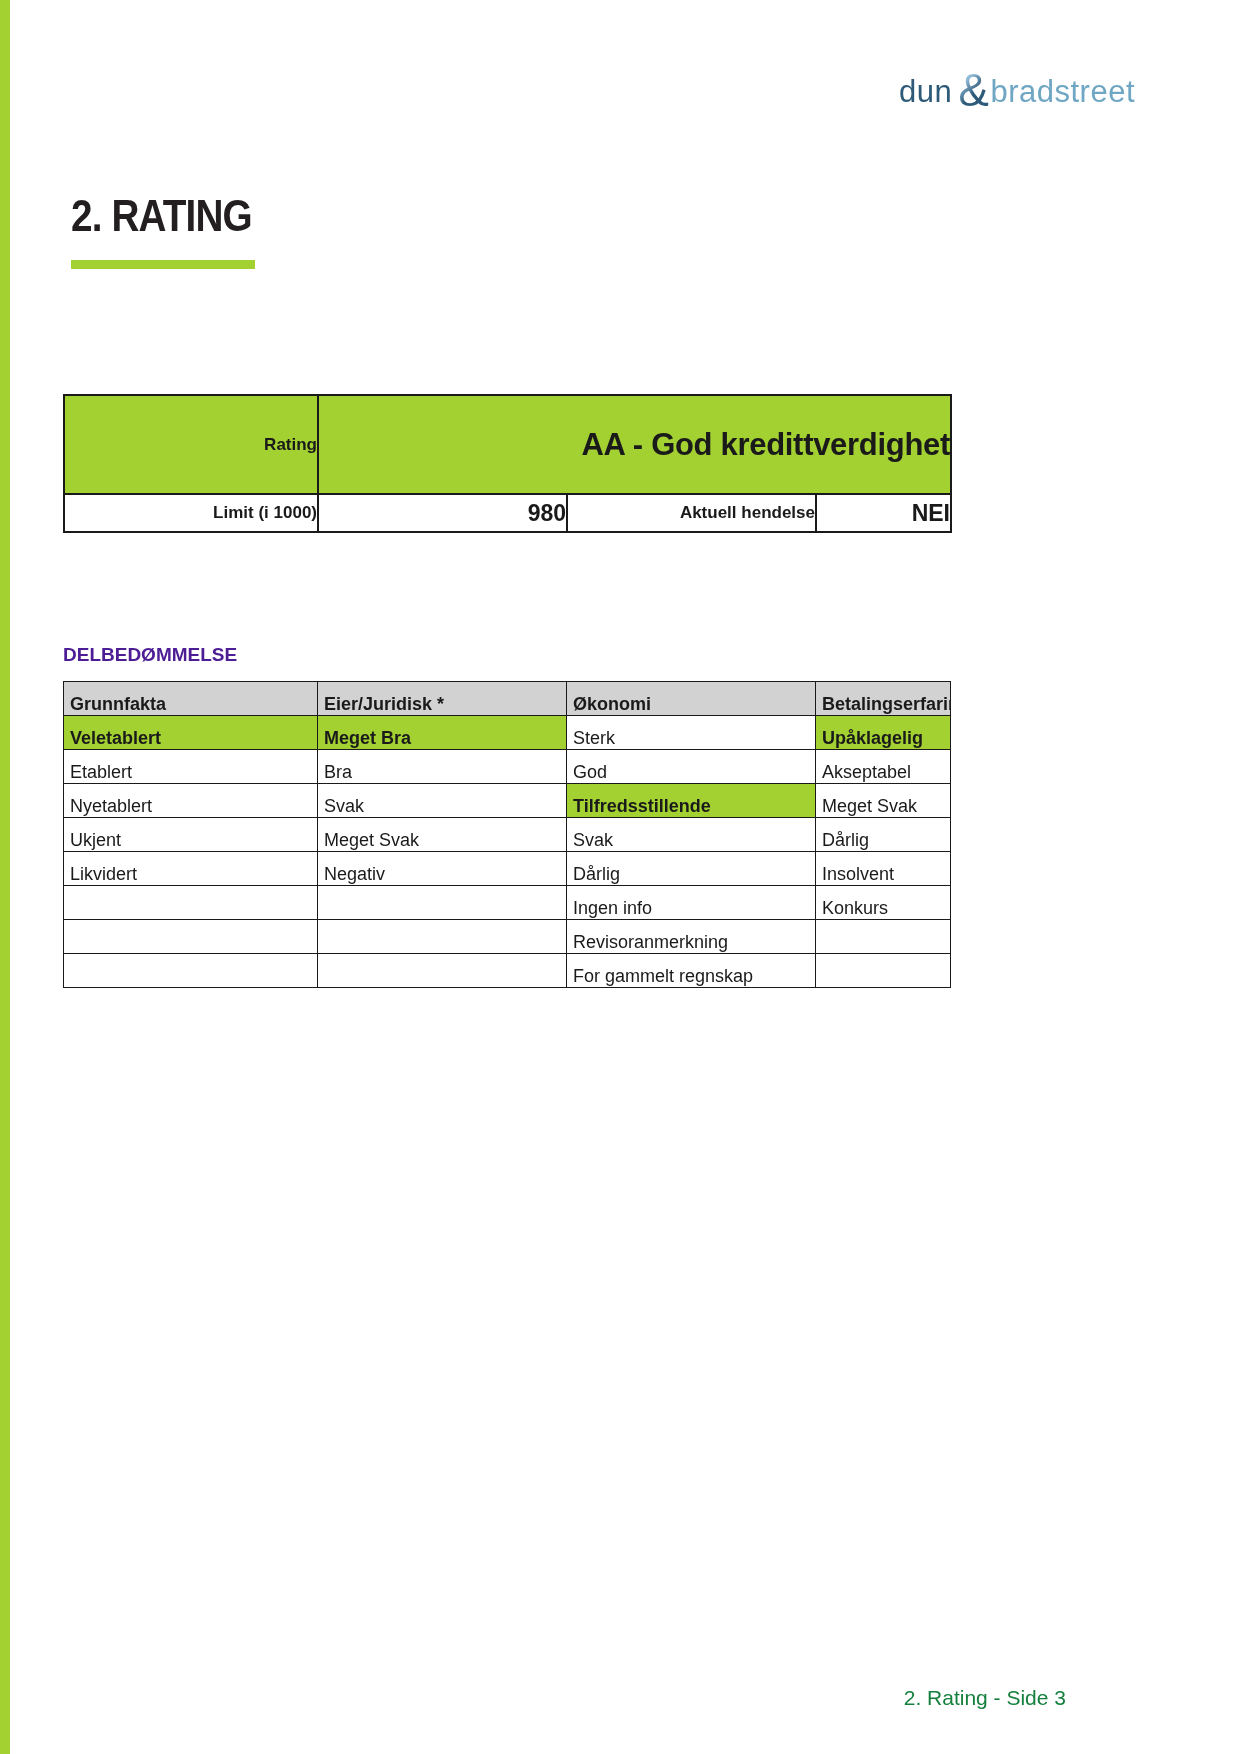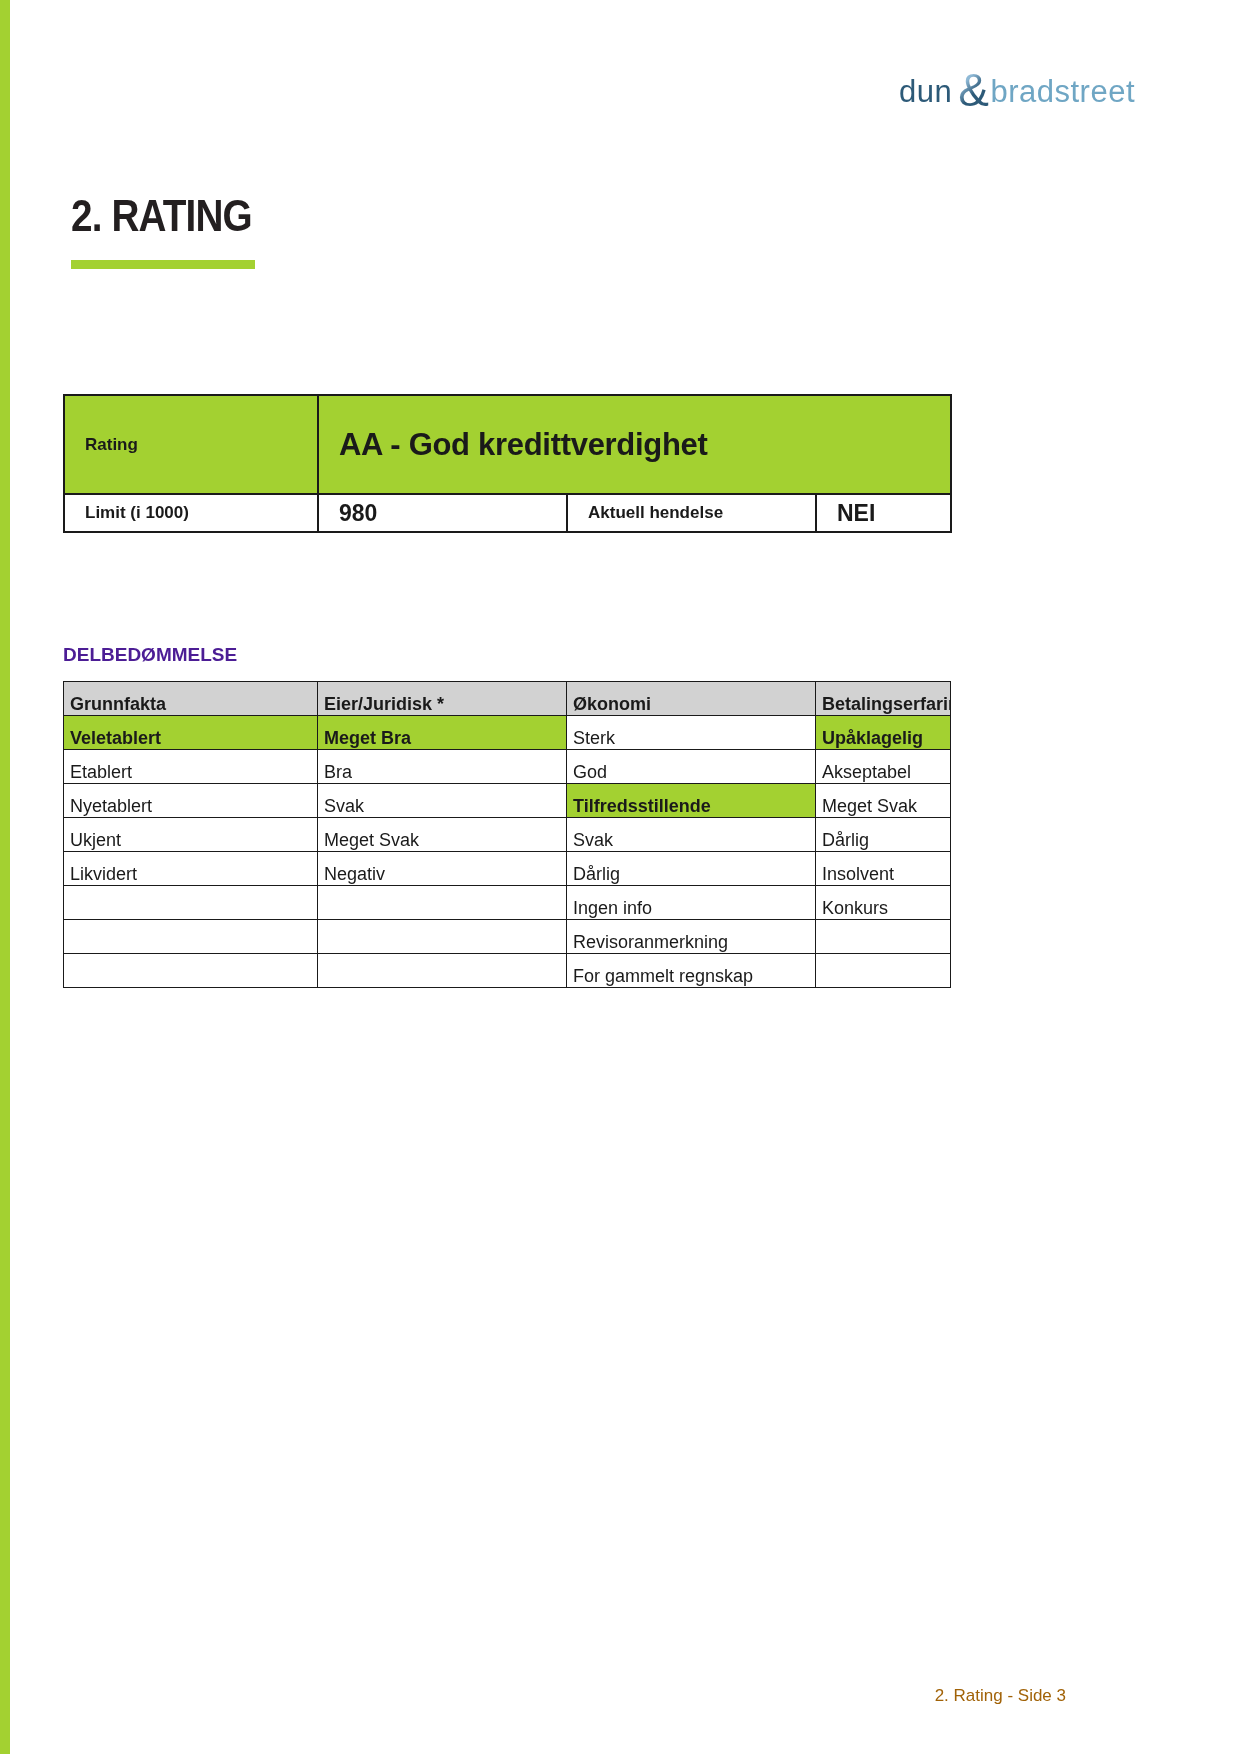"Rating" .rating-table td { padding-left: 20px -> 12px; text-align: none -> right }
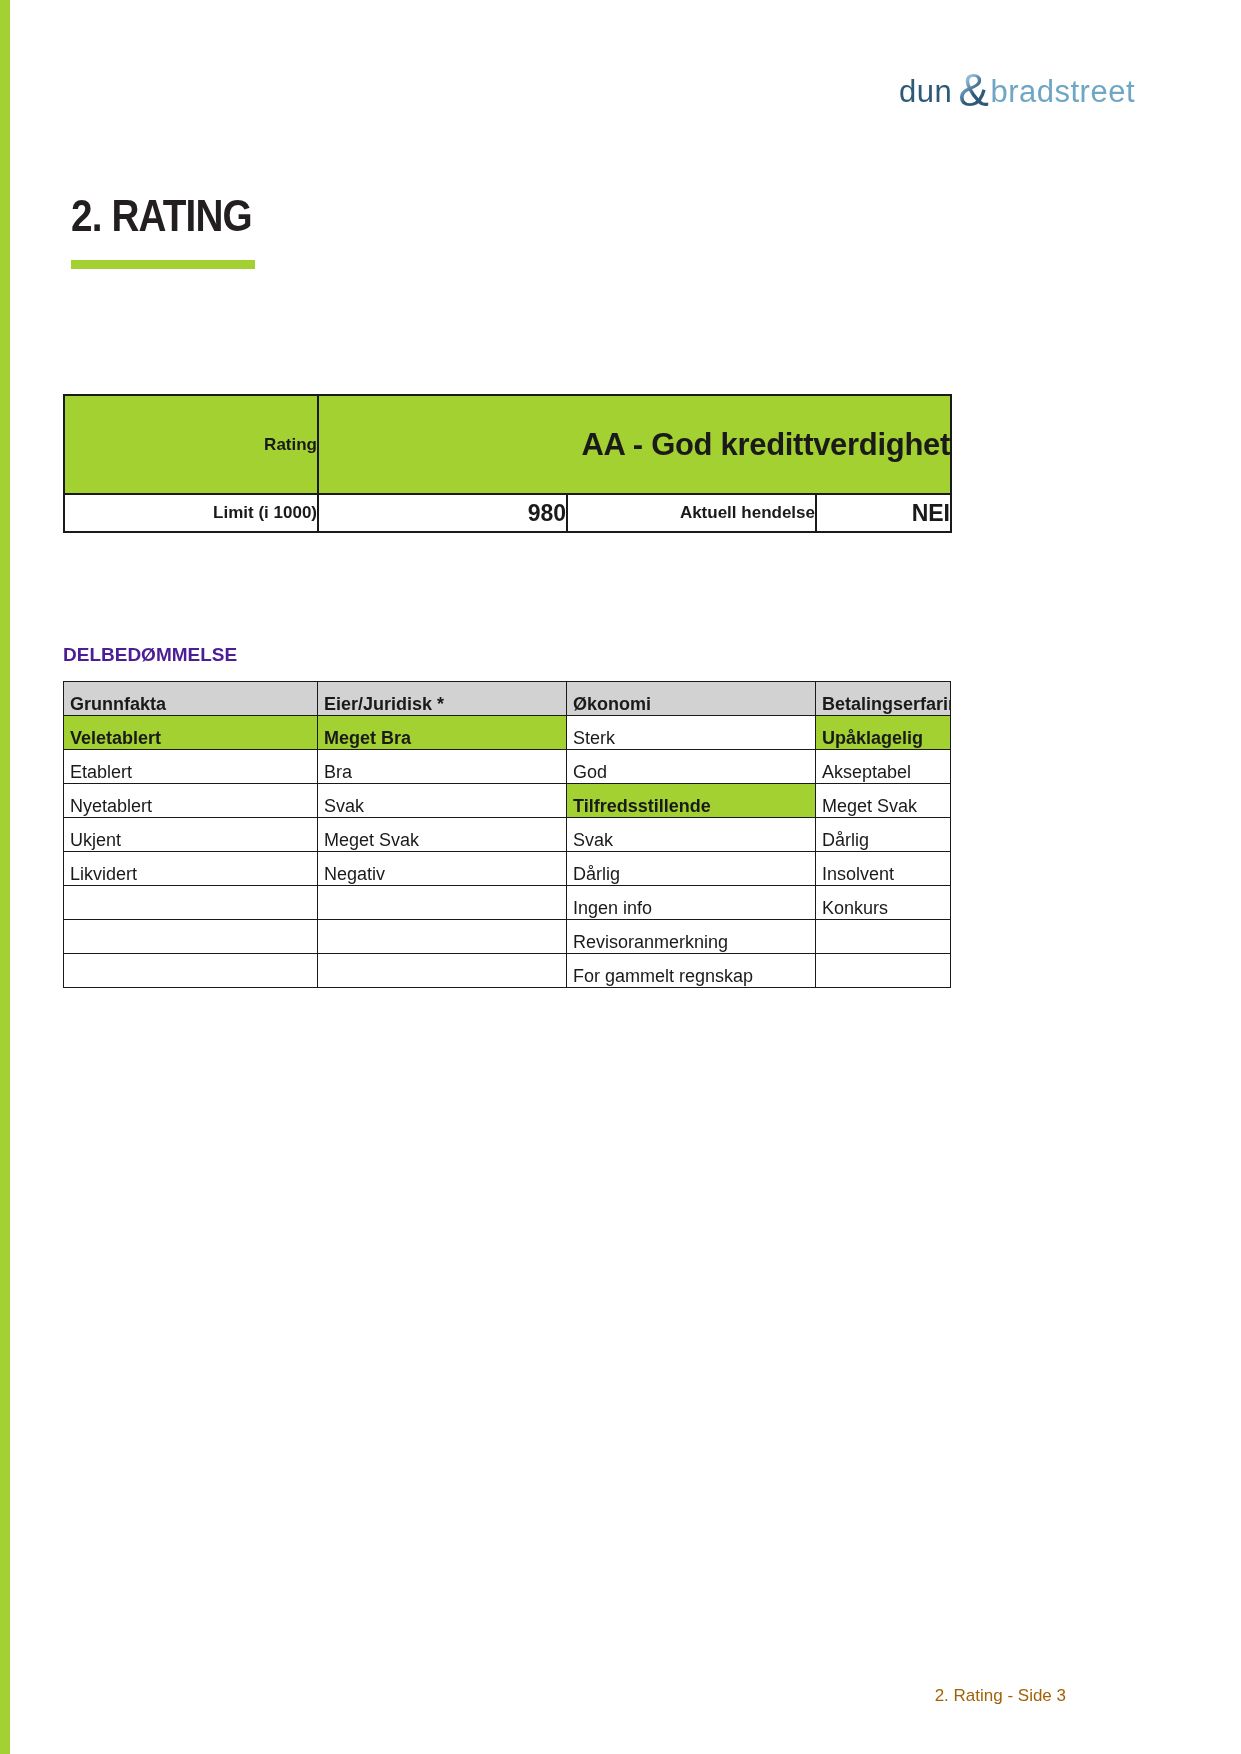"2. Rating - Side 3" .footer { color: #a16207 -> #15803d; font-size: 17px -> 21px }
